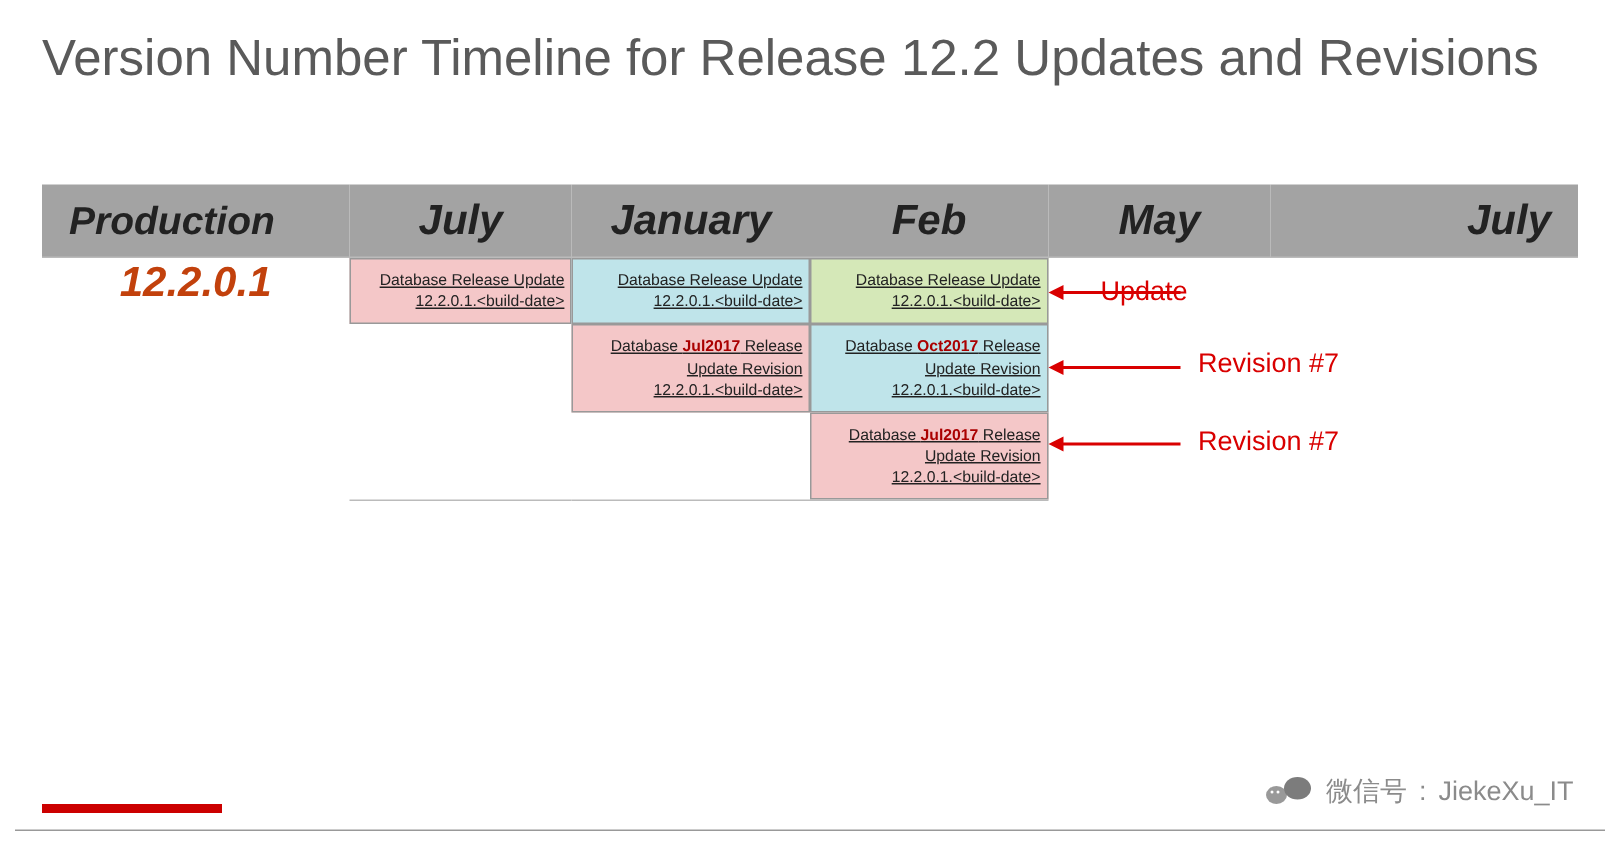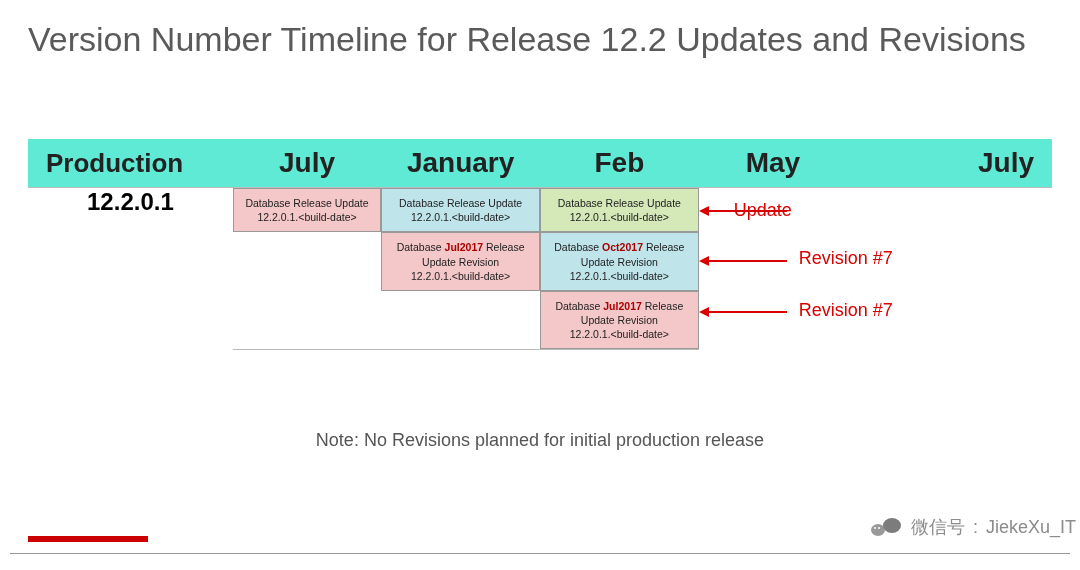"Version Number Timeline for Release" .title { margin-bottom: 80px -> 64px }
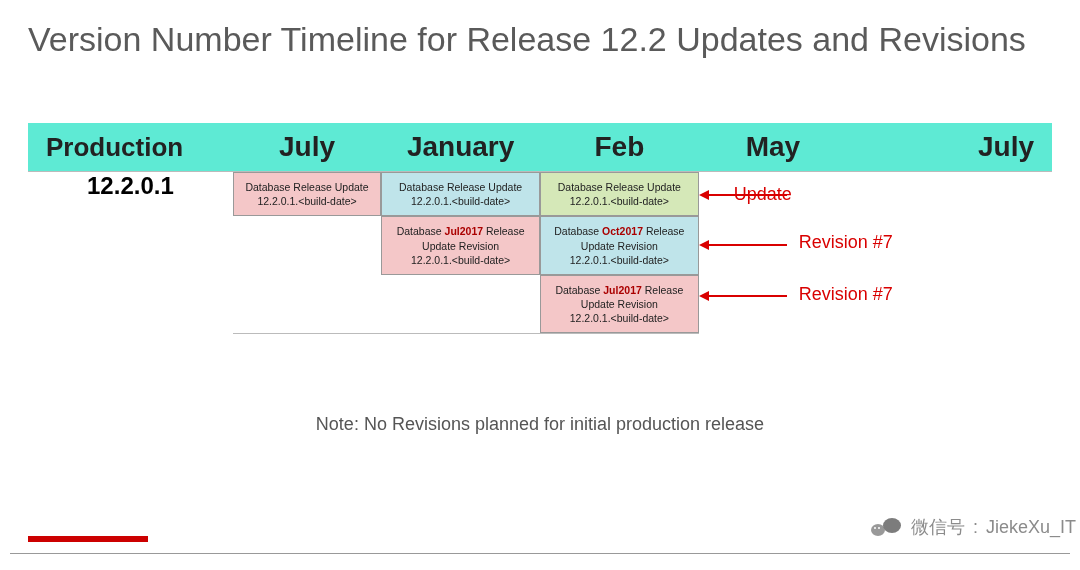"Production" .header-row { background: #5eead4 -> #a3a3a3; font-style: none -> italic }
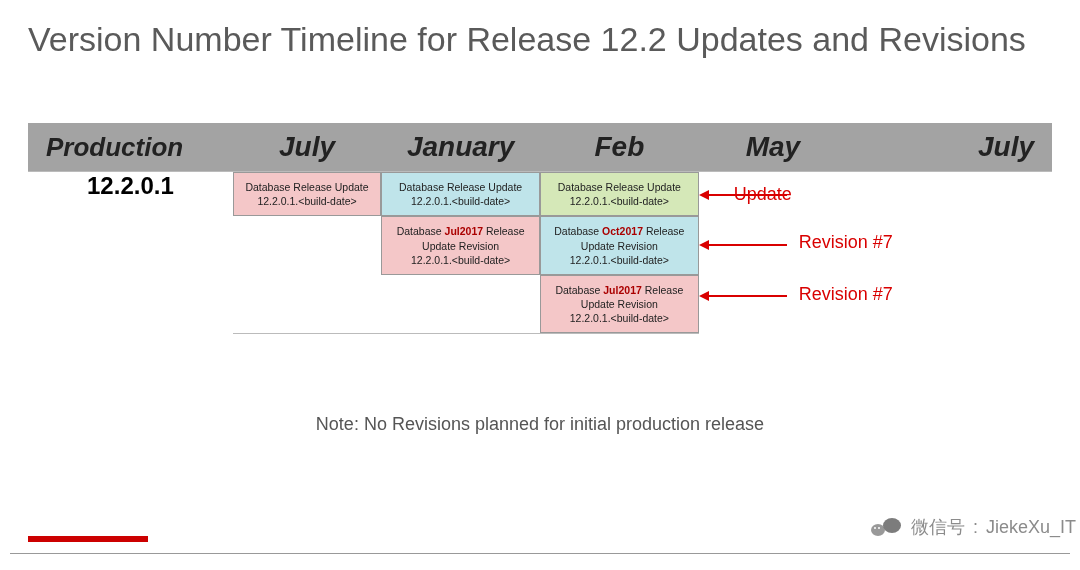"12.2.0.1" .version-cell { color: #000000 -> #c2410c; font-size: 24px -> 28px; font-style: none -> italic }
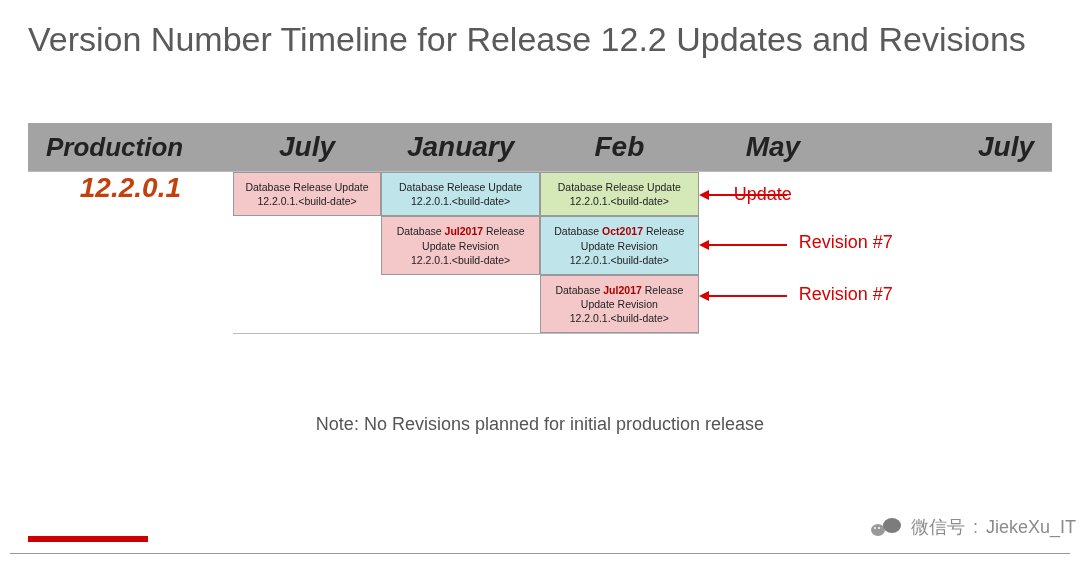"Database Release Update" .cell-box { text-align: center -> right; text-decoration: none -> underline }
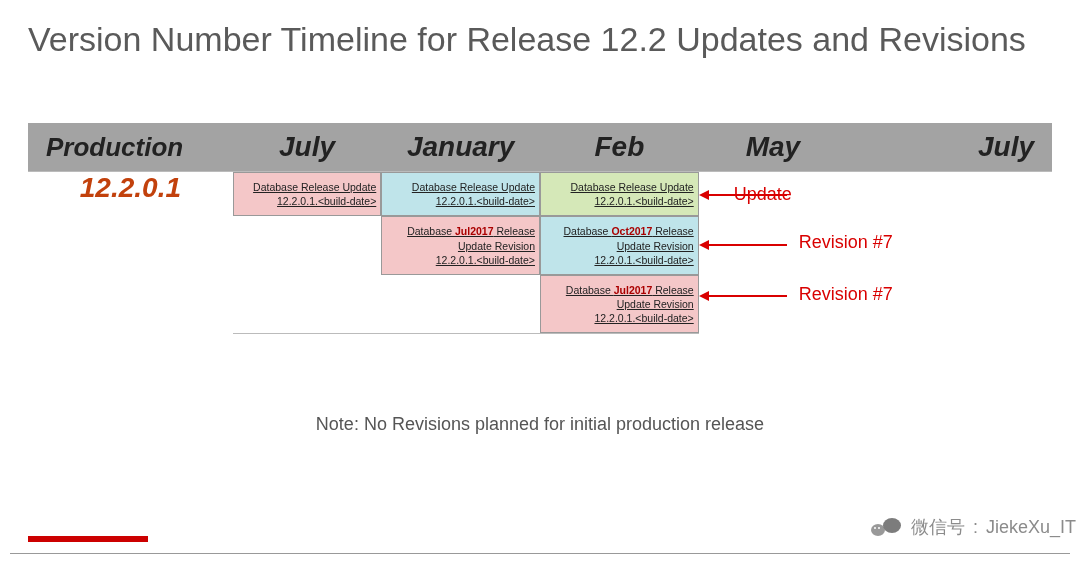"Note: No Revisions planned for" div.note { html: <div>Note: No Revisions planned for initial production release</div> -> none }
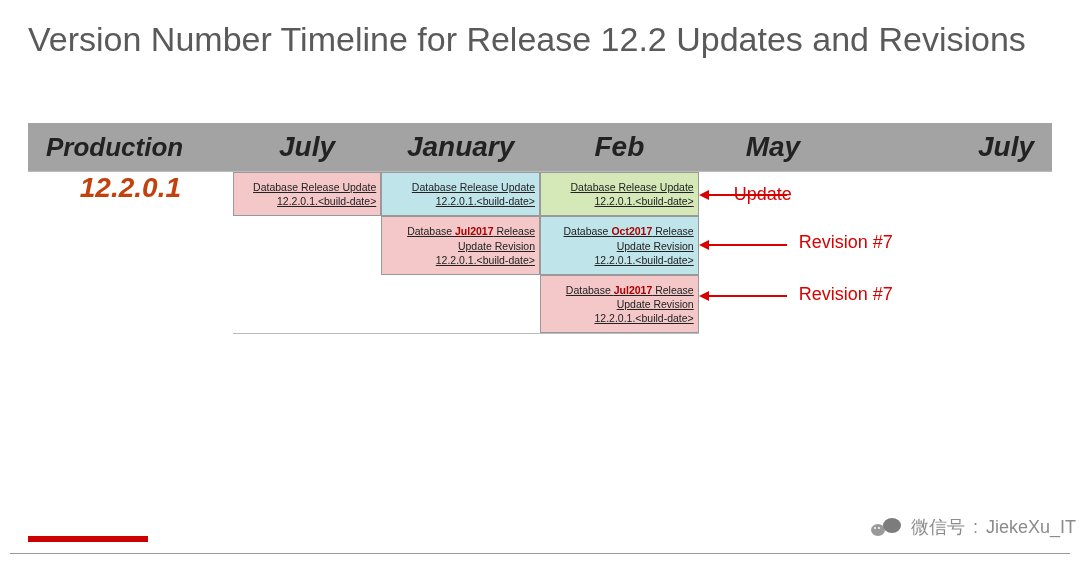"微信号" .watermark { right: 4px -> 31px }
